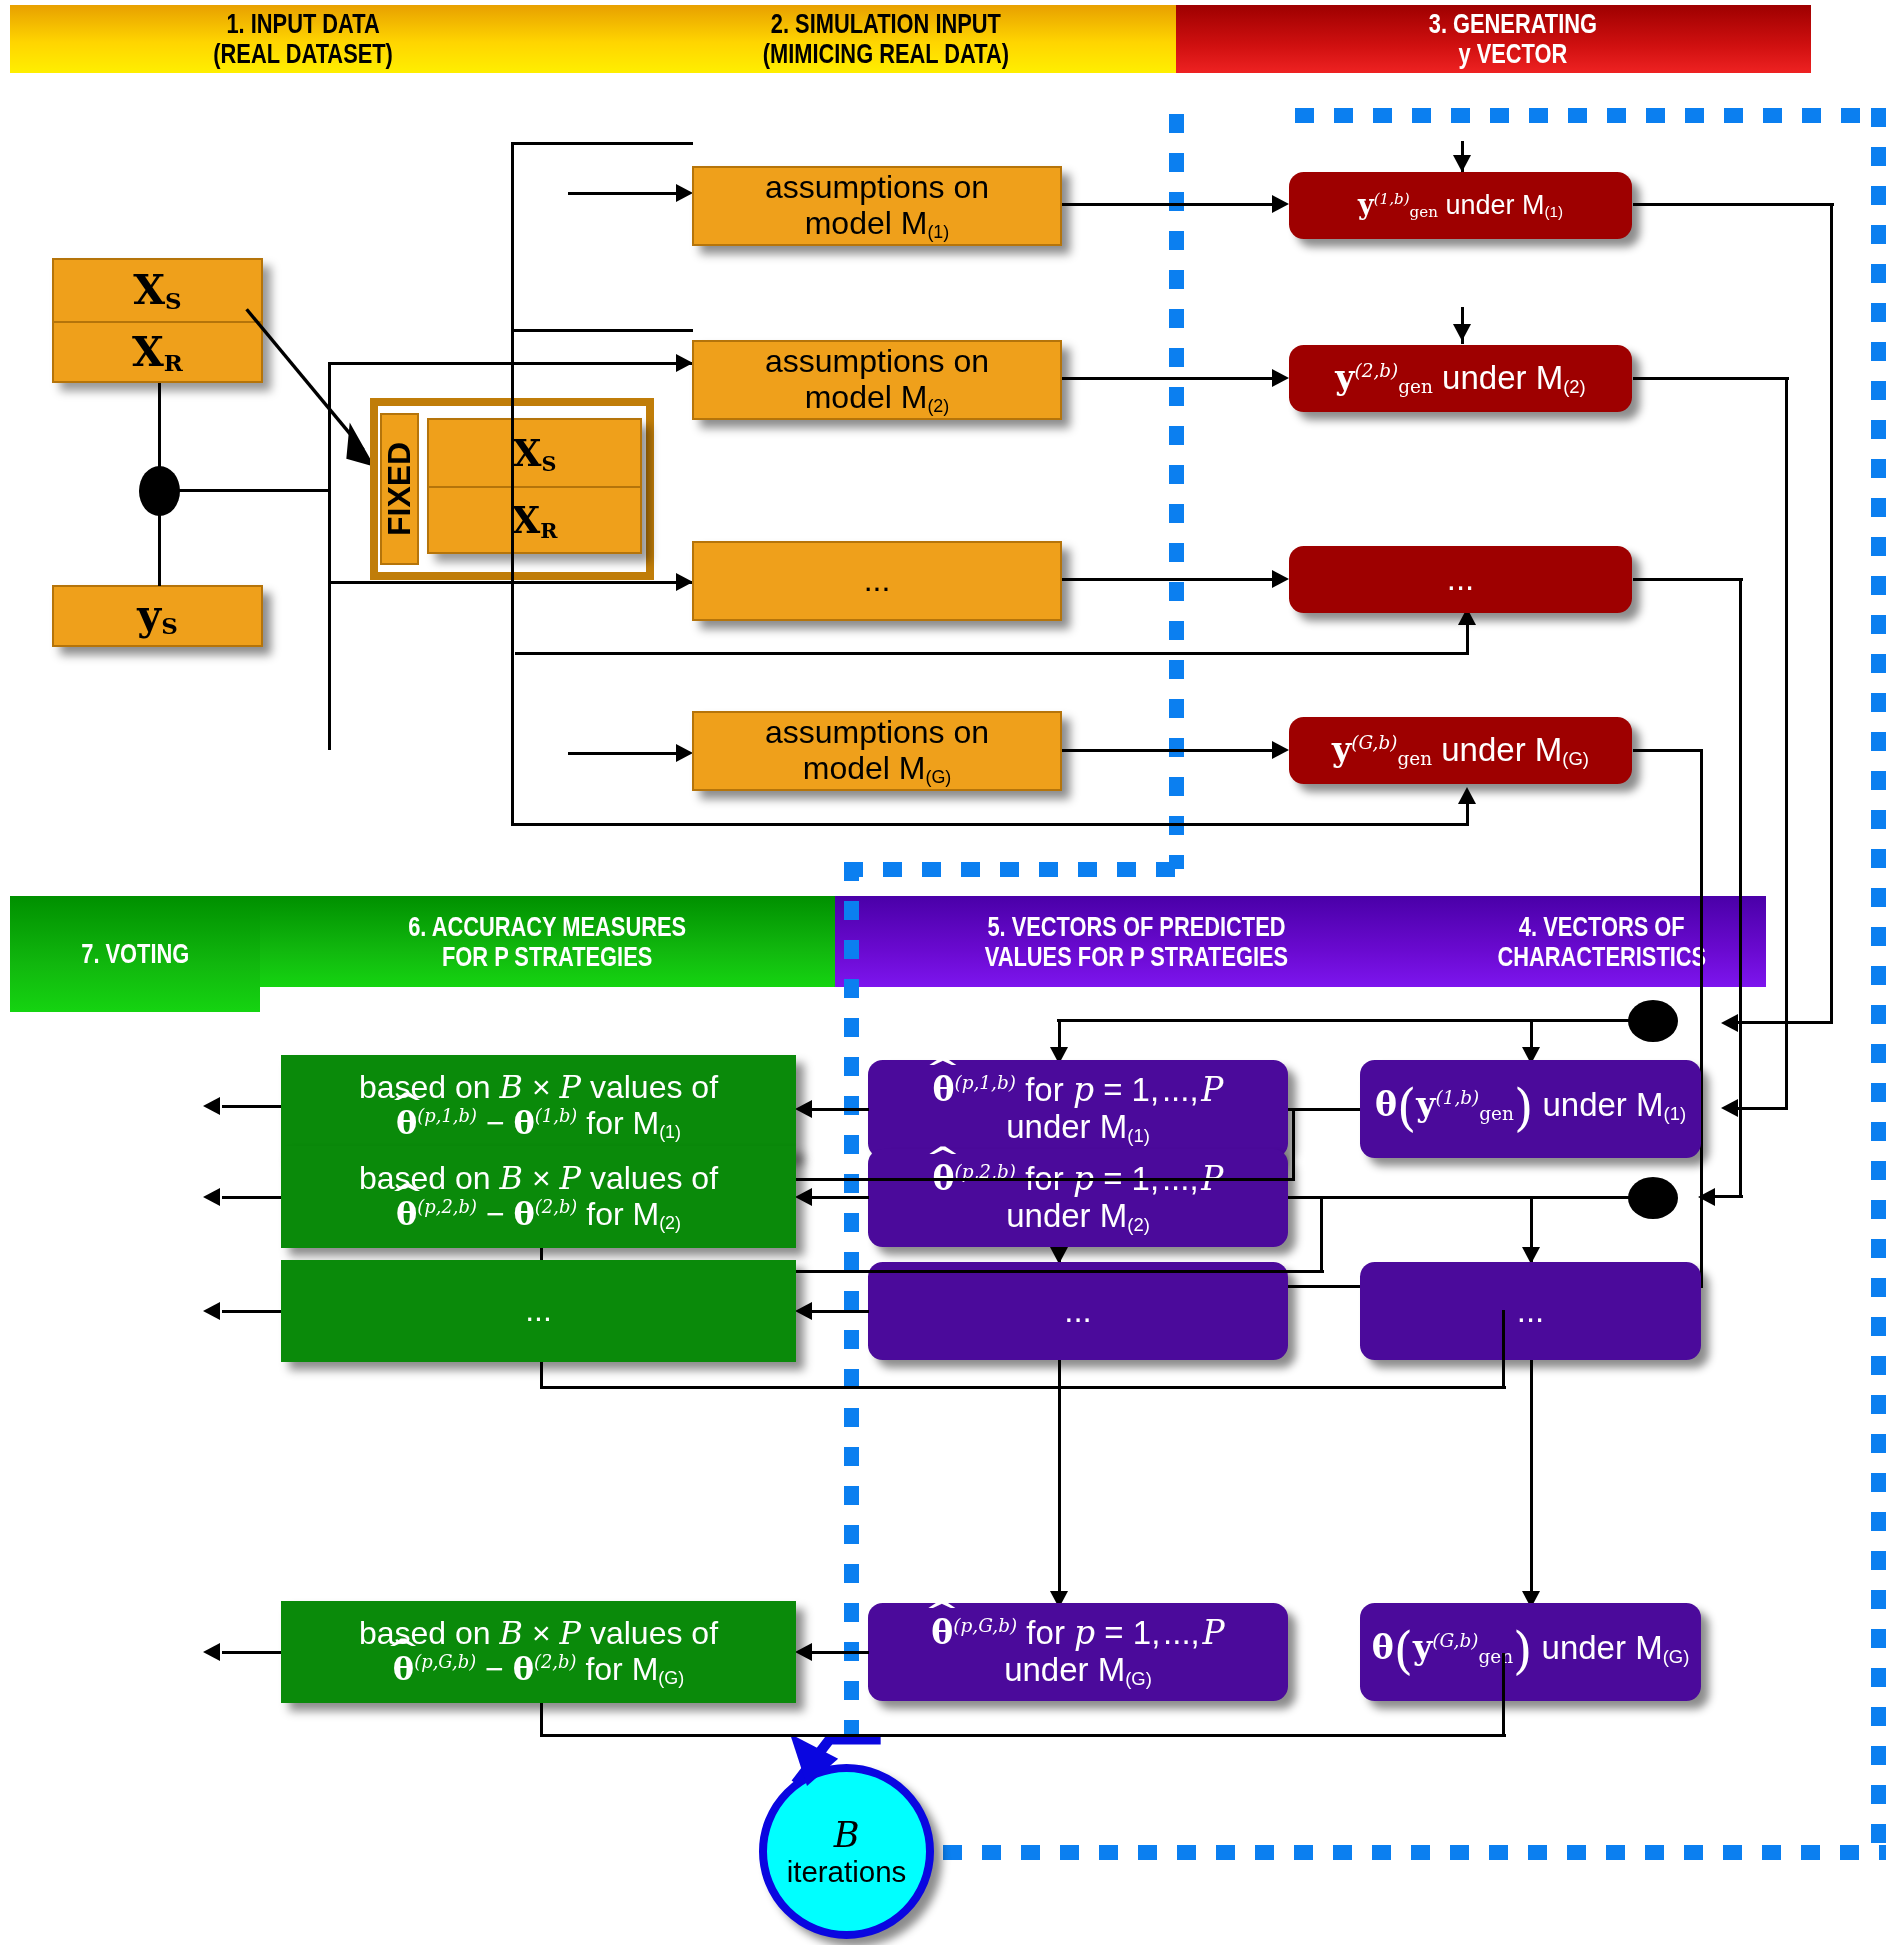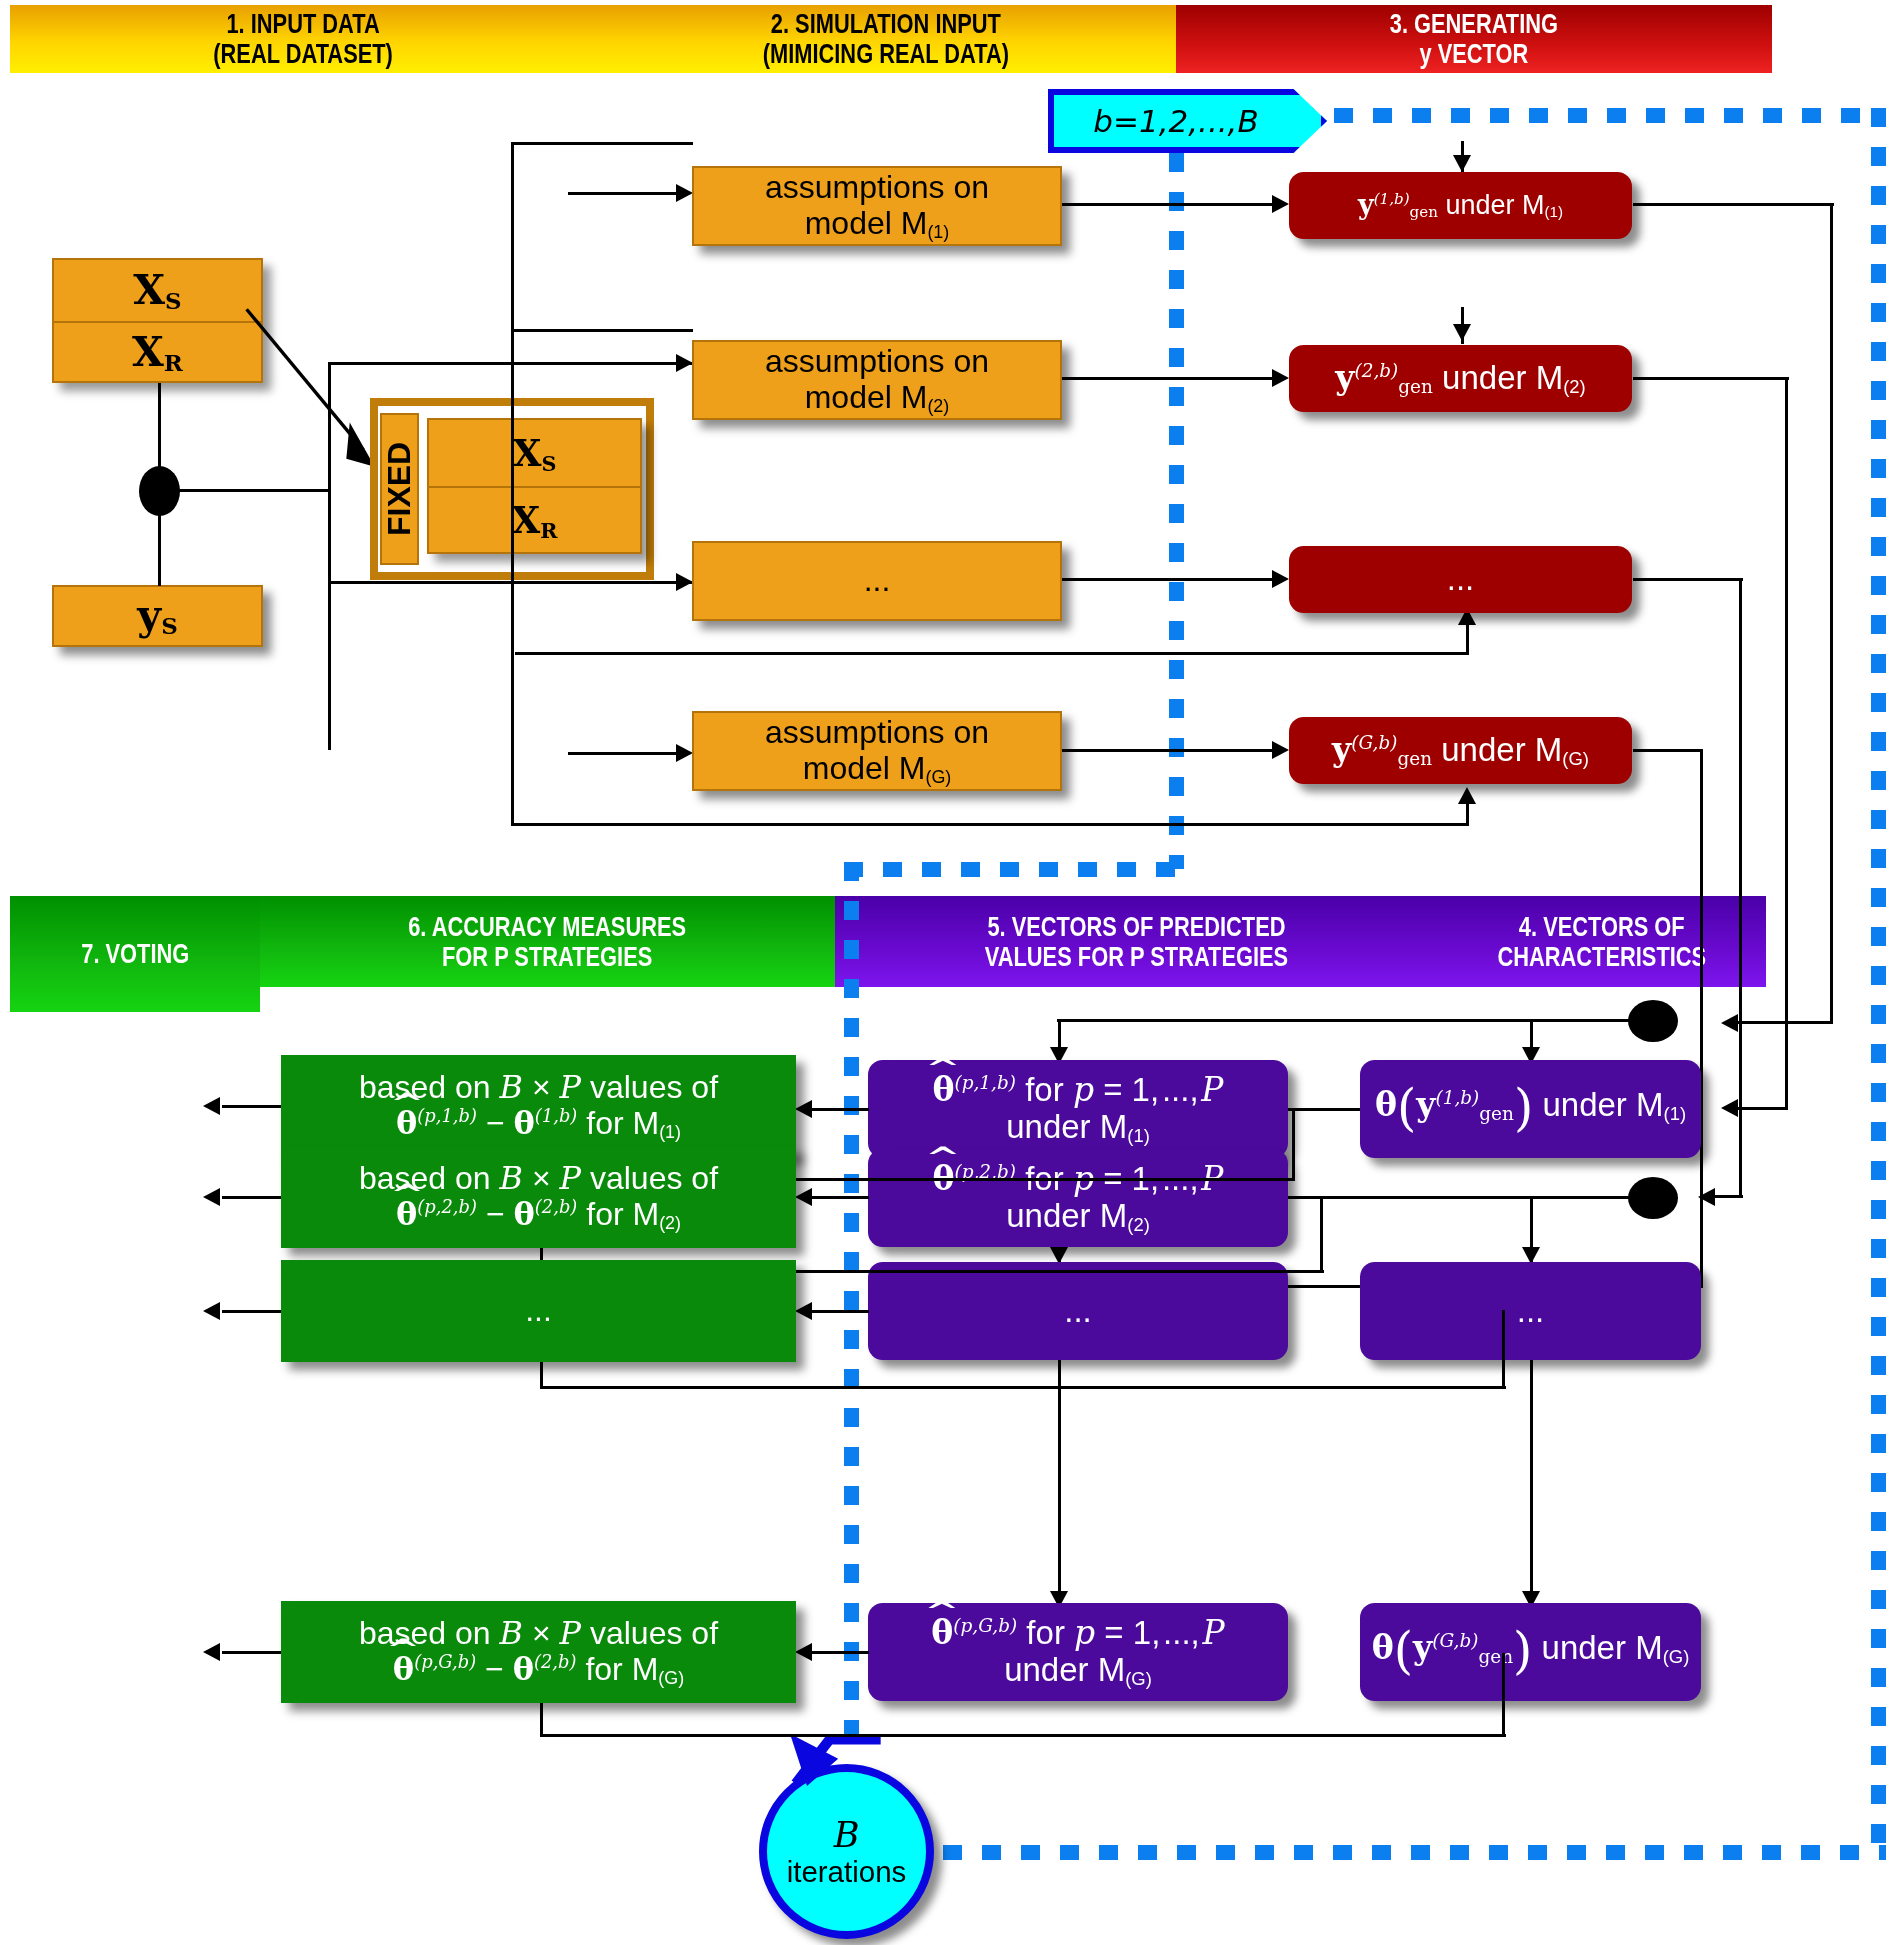"3. GENERATING" .band-red { padding-left: none -> 39px }
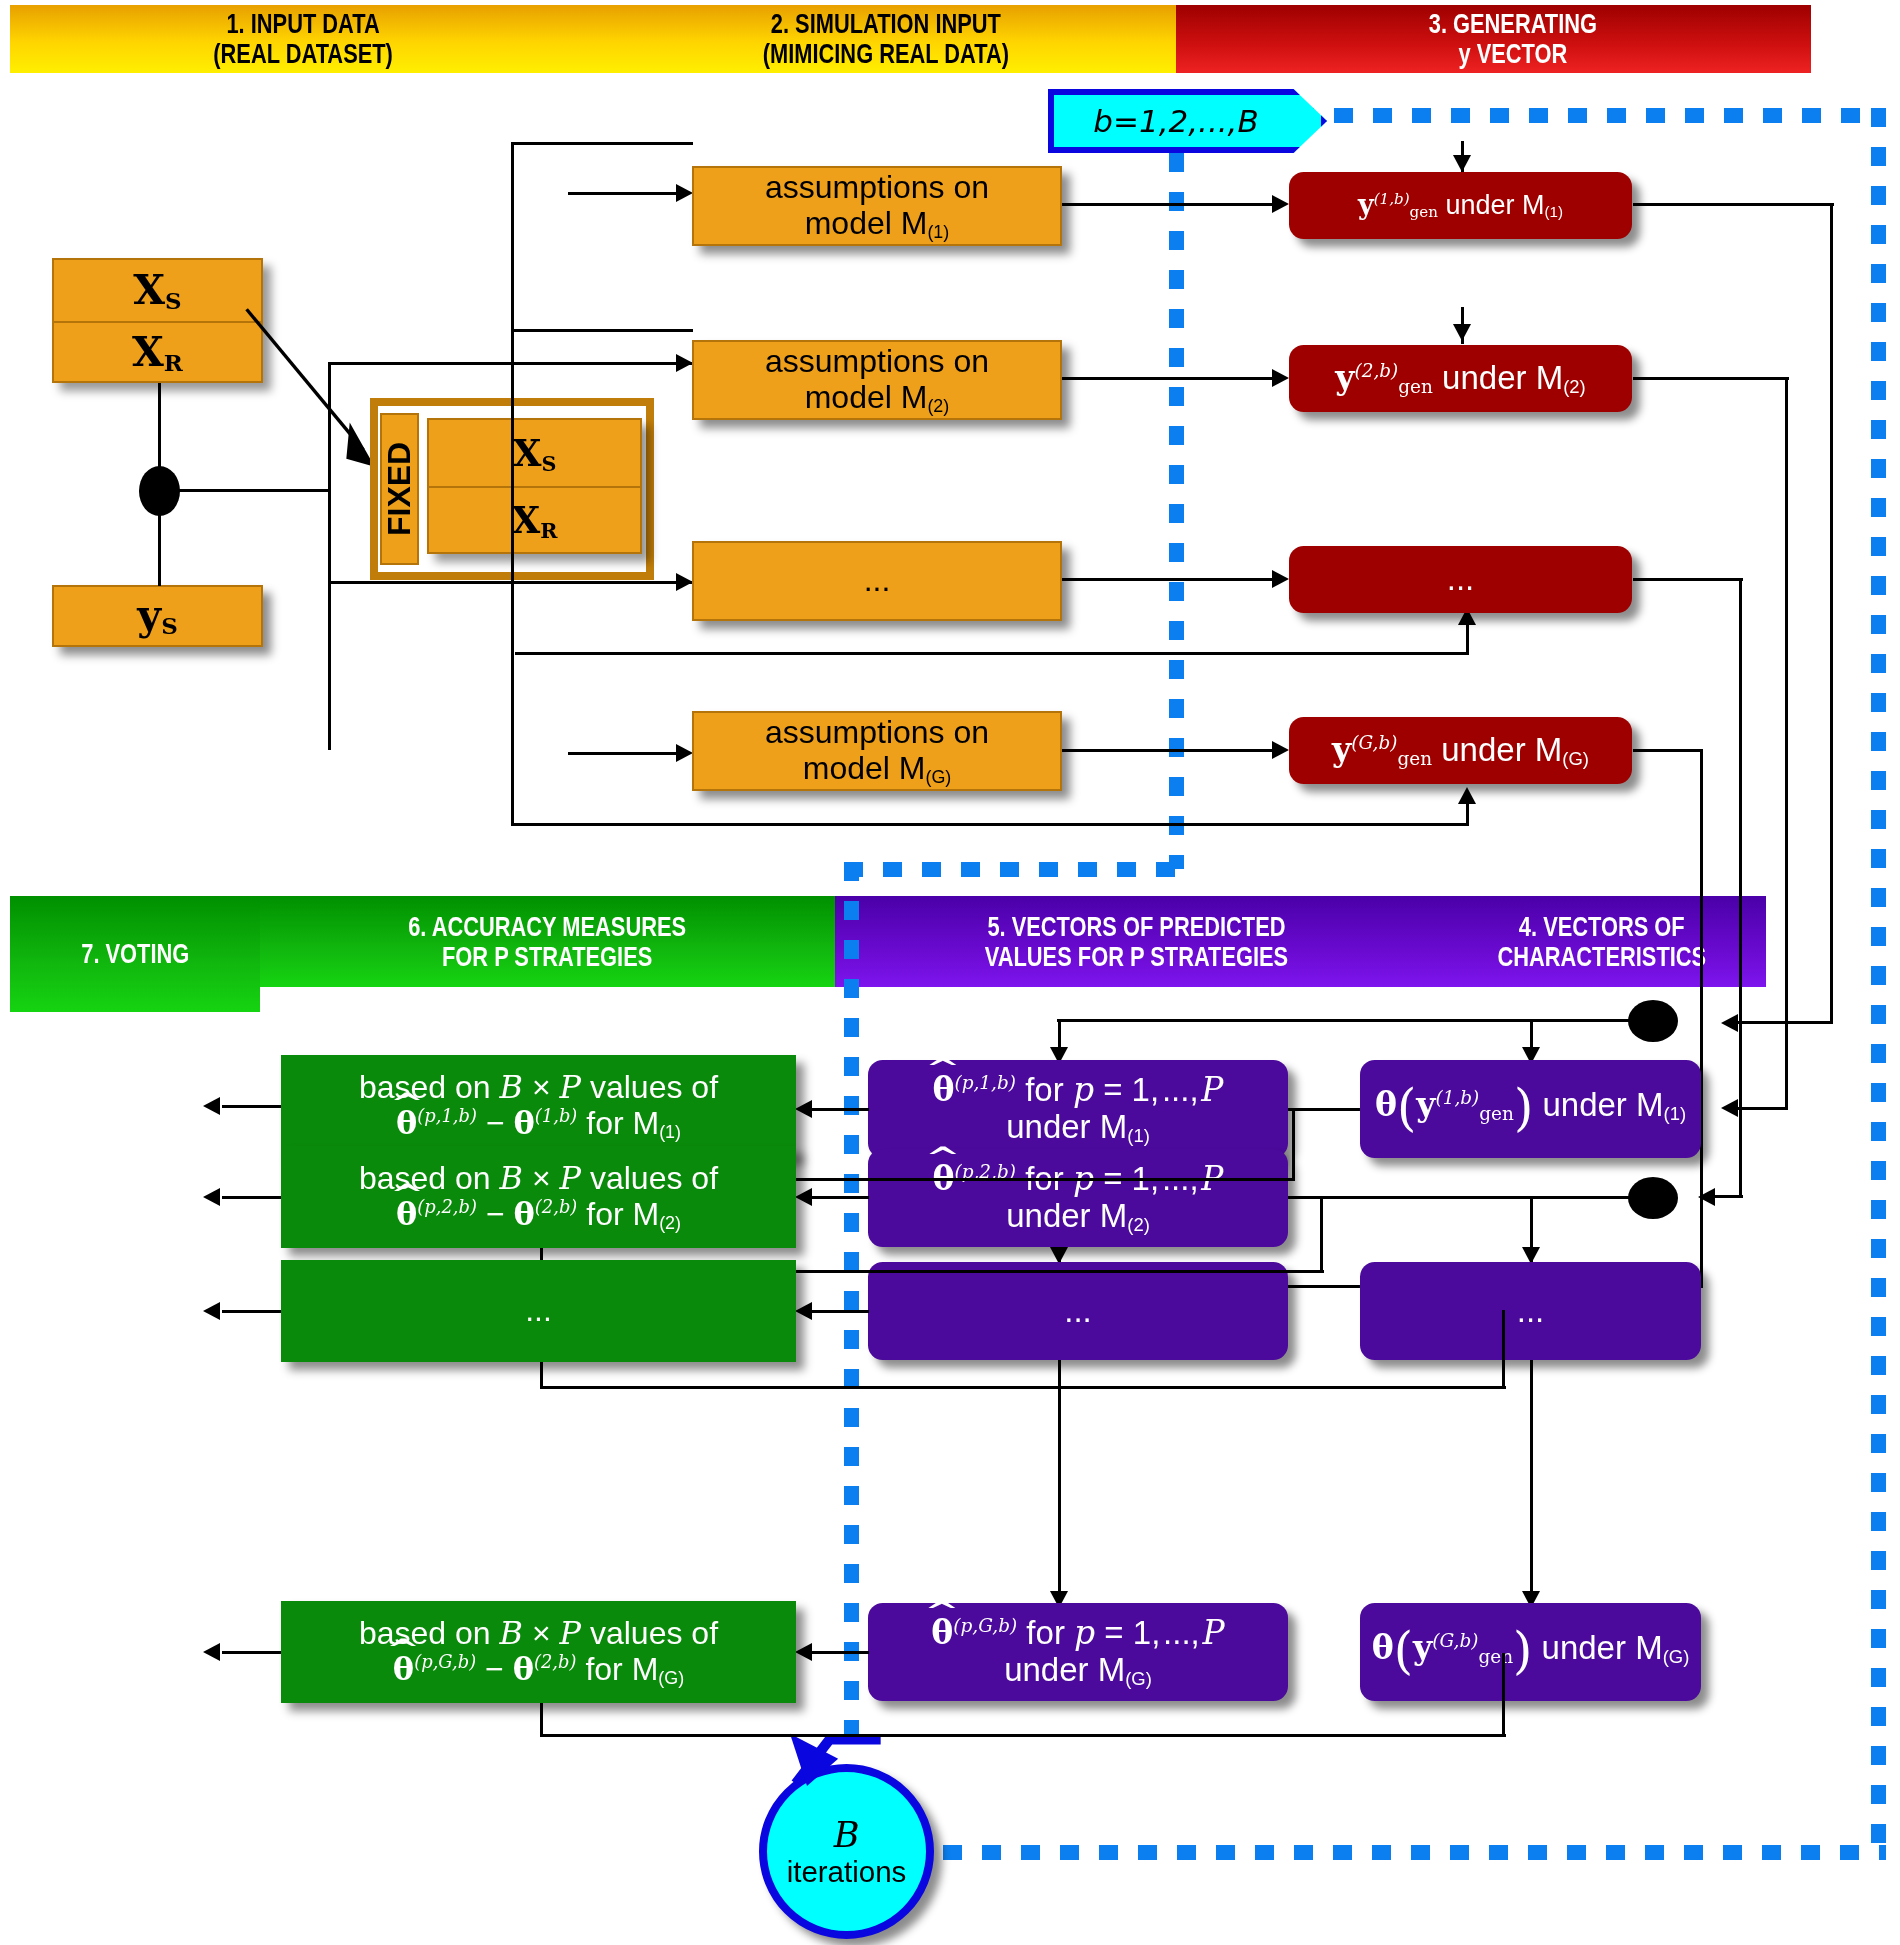"b=1,2,...,B" div.bchip { html: <div> <div>b=1,2,...,B</div> </div> -> none }
